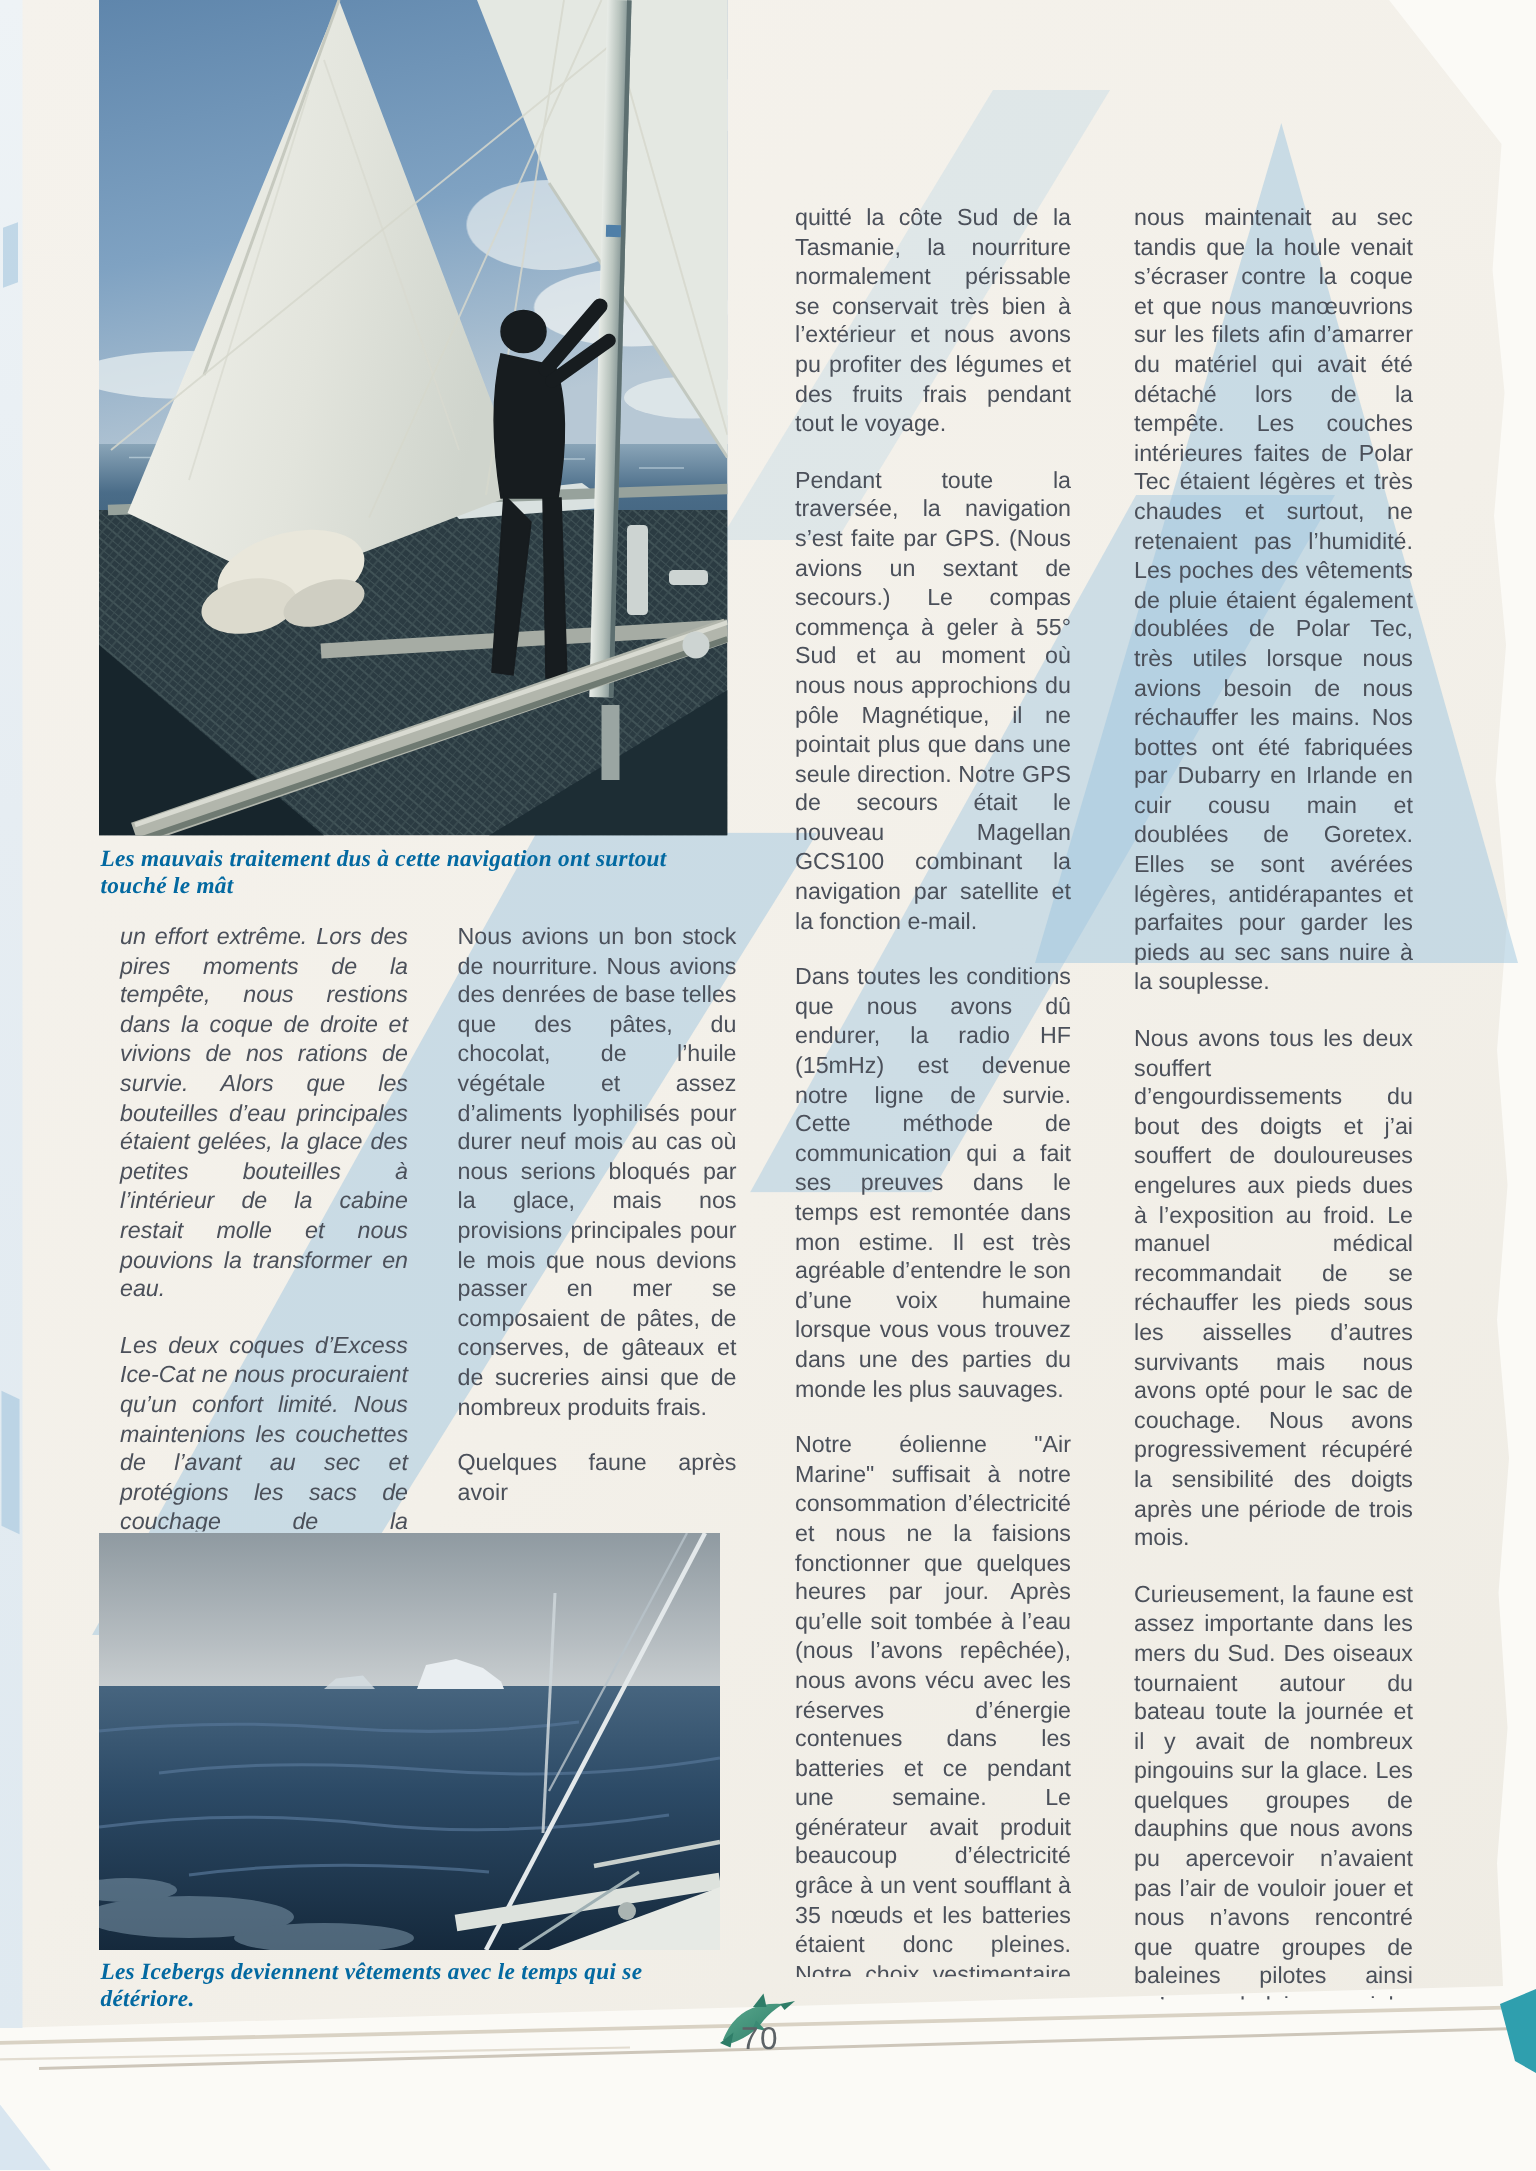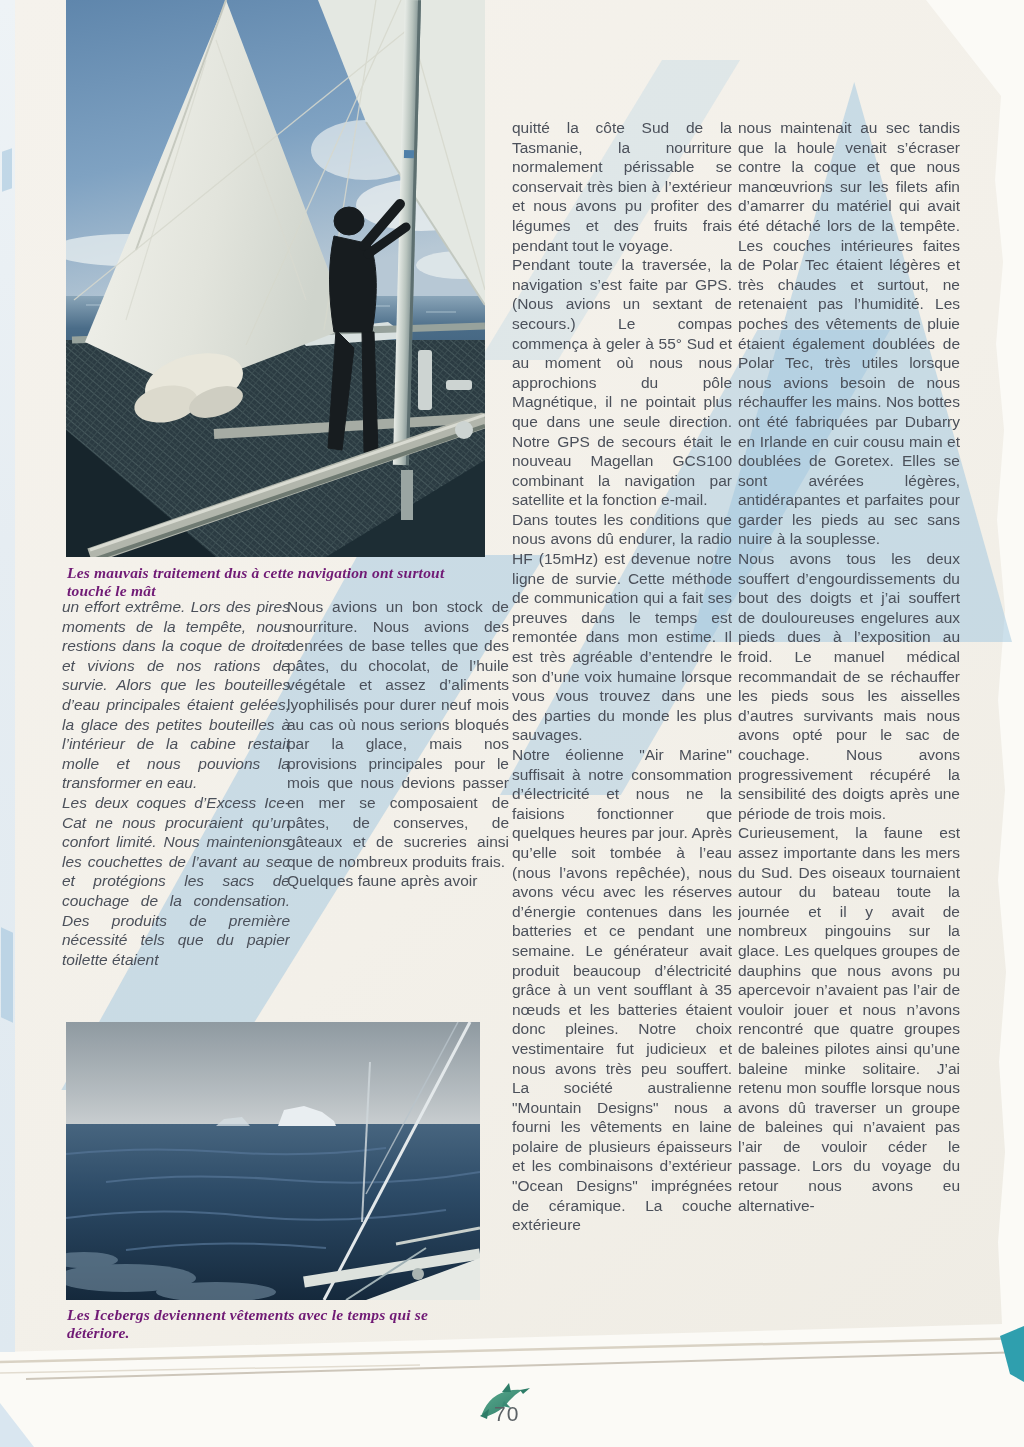"quitté la côte Sud de" .col p { margin: 0 -> 18px }
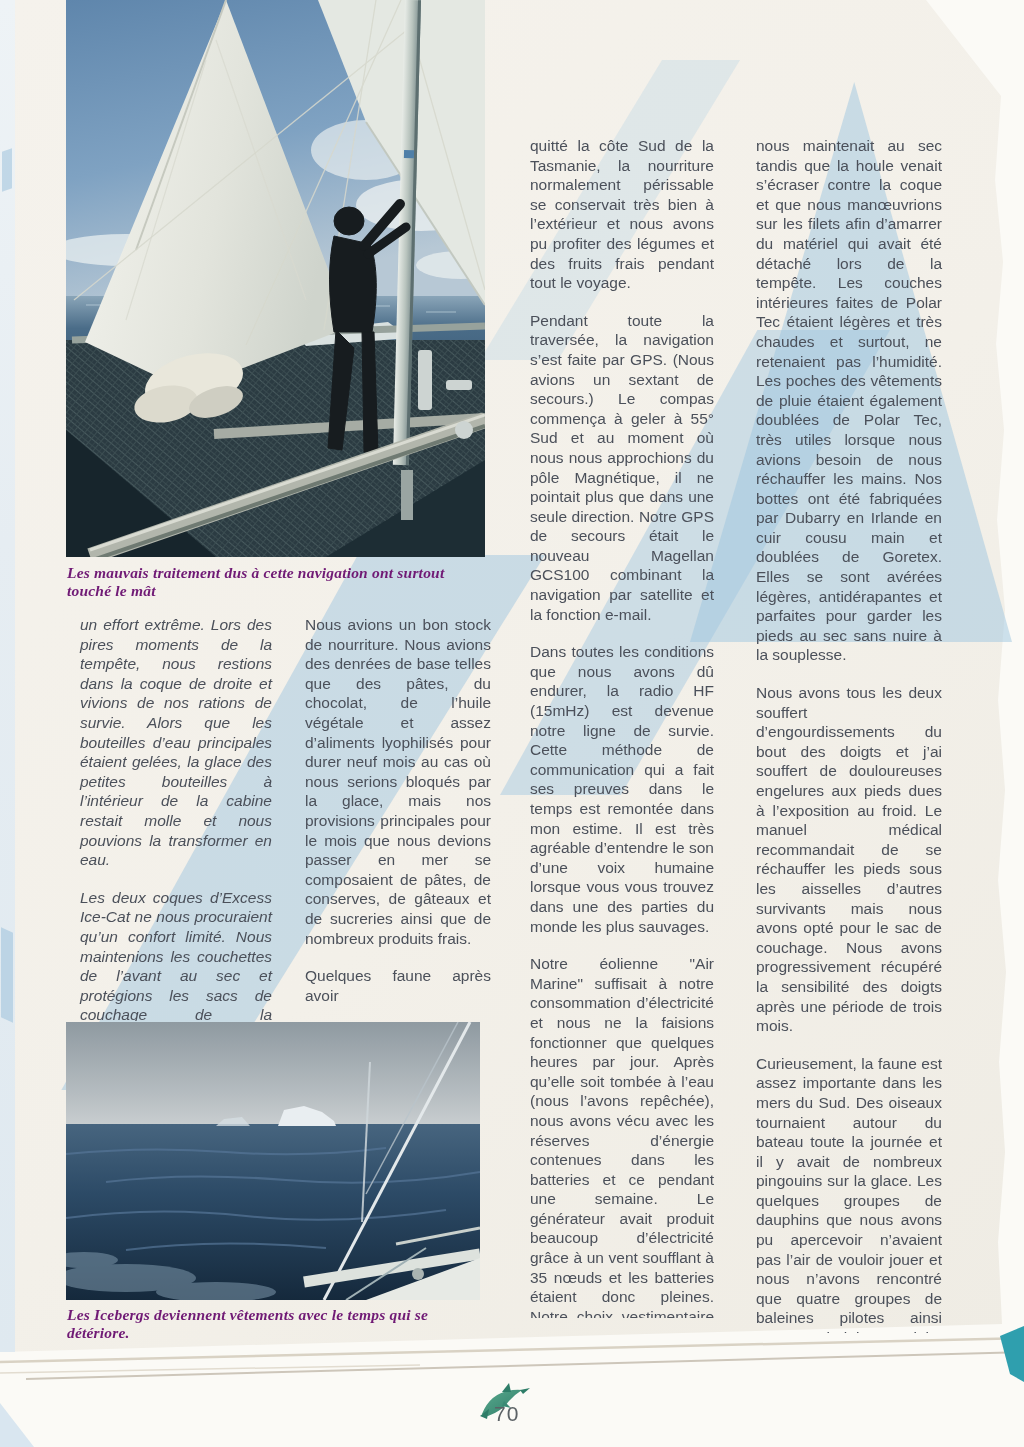"Les mauvais traitement dus à" .caption { color: #701a75 -> #0369a1 }
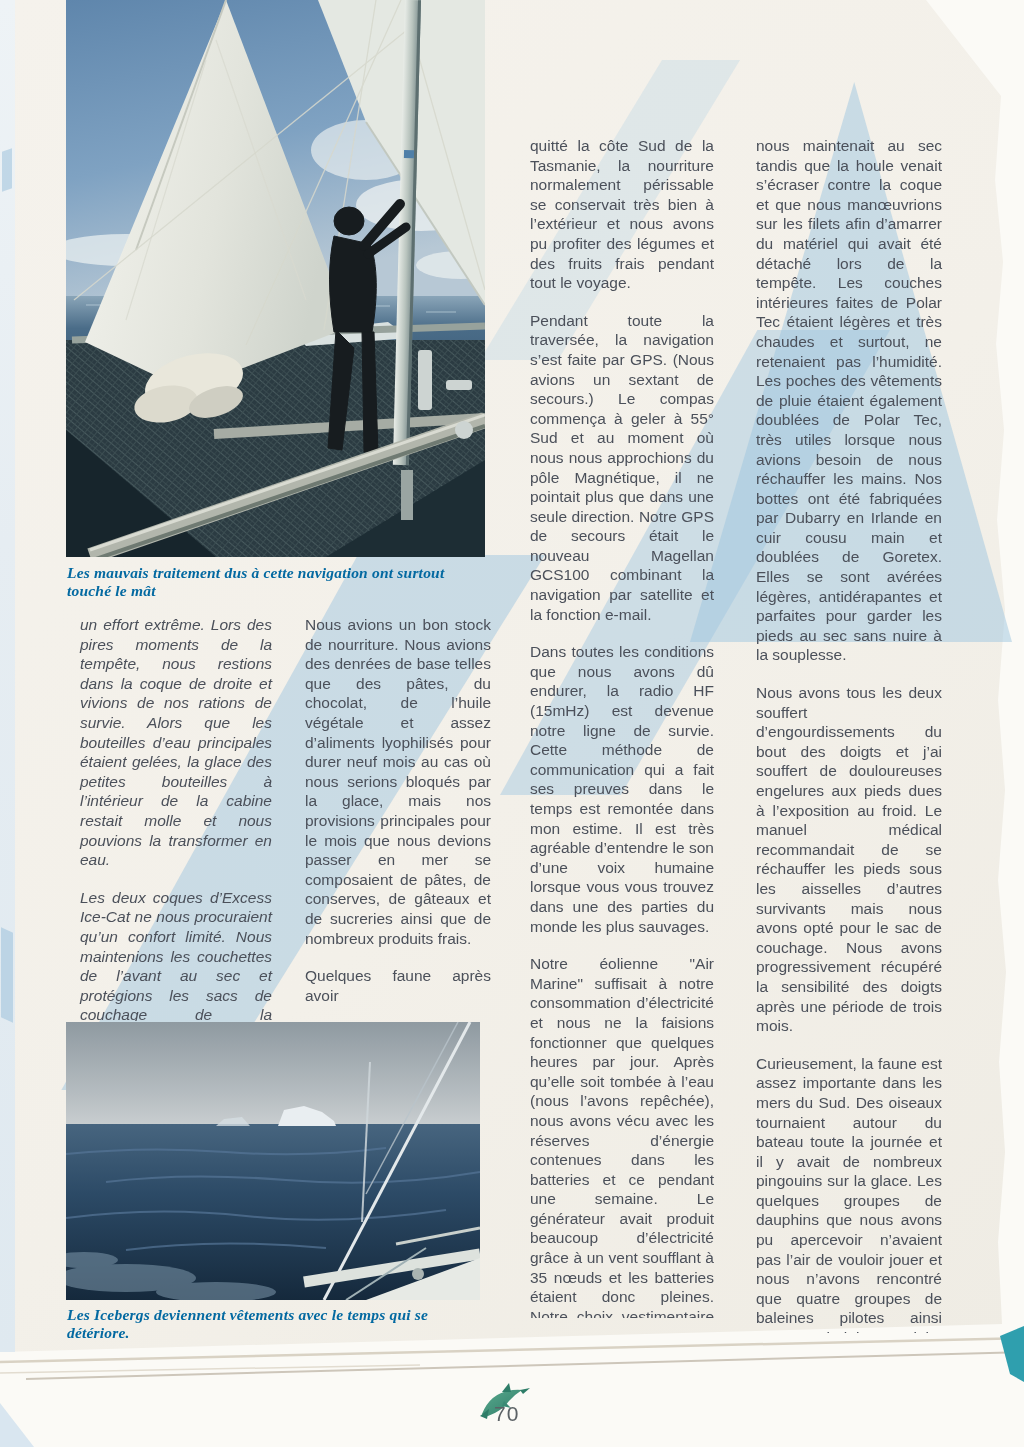"70" div.folio { top: 1380px -> 1326px }
